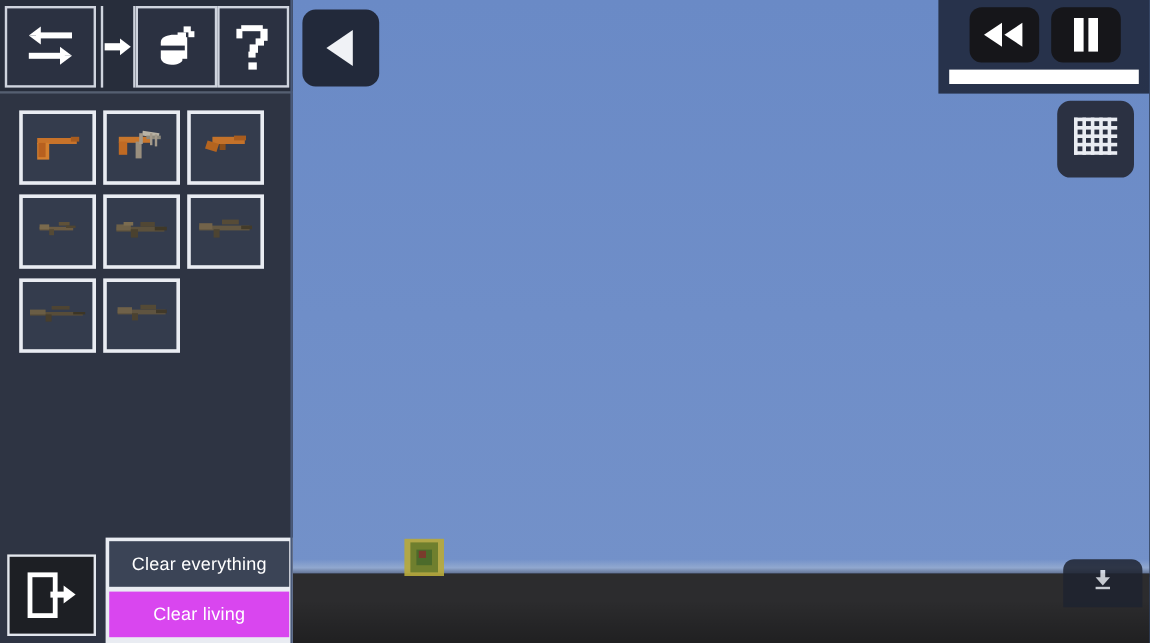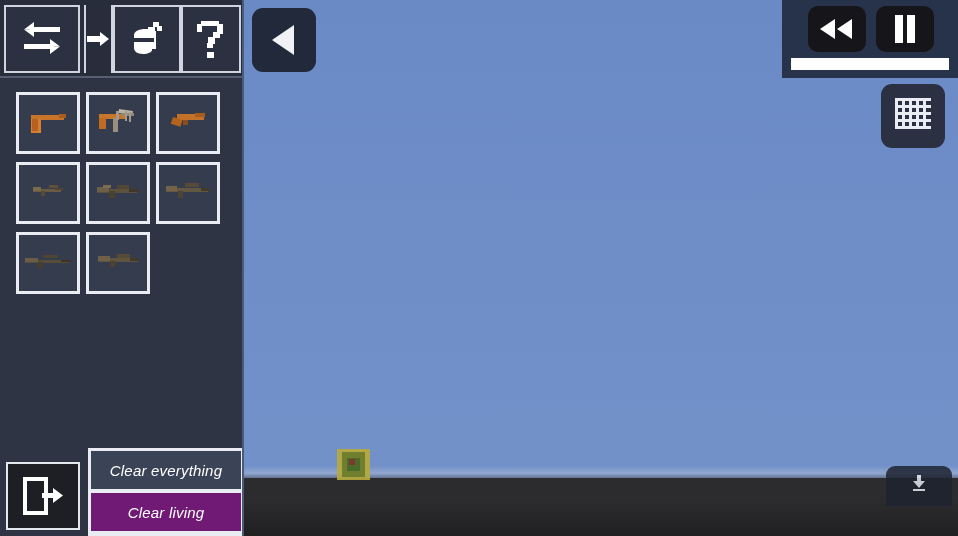"Clear everything" .clear-group { font-style: italic -> none }
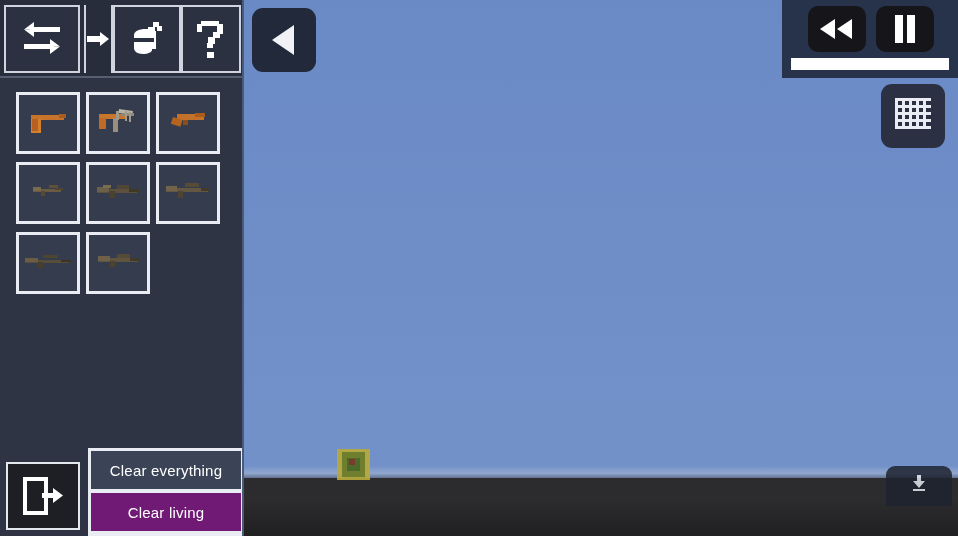"Clear living" .clear-btn.bottom { background: #701a75 -> #d946ef }
